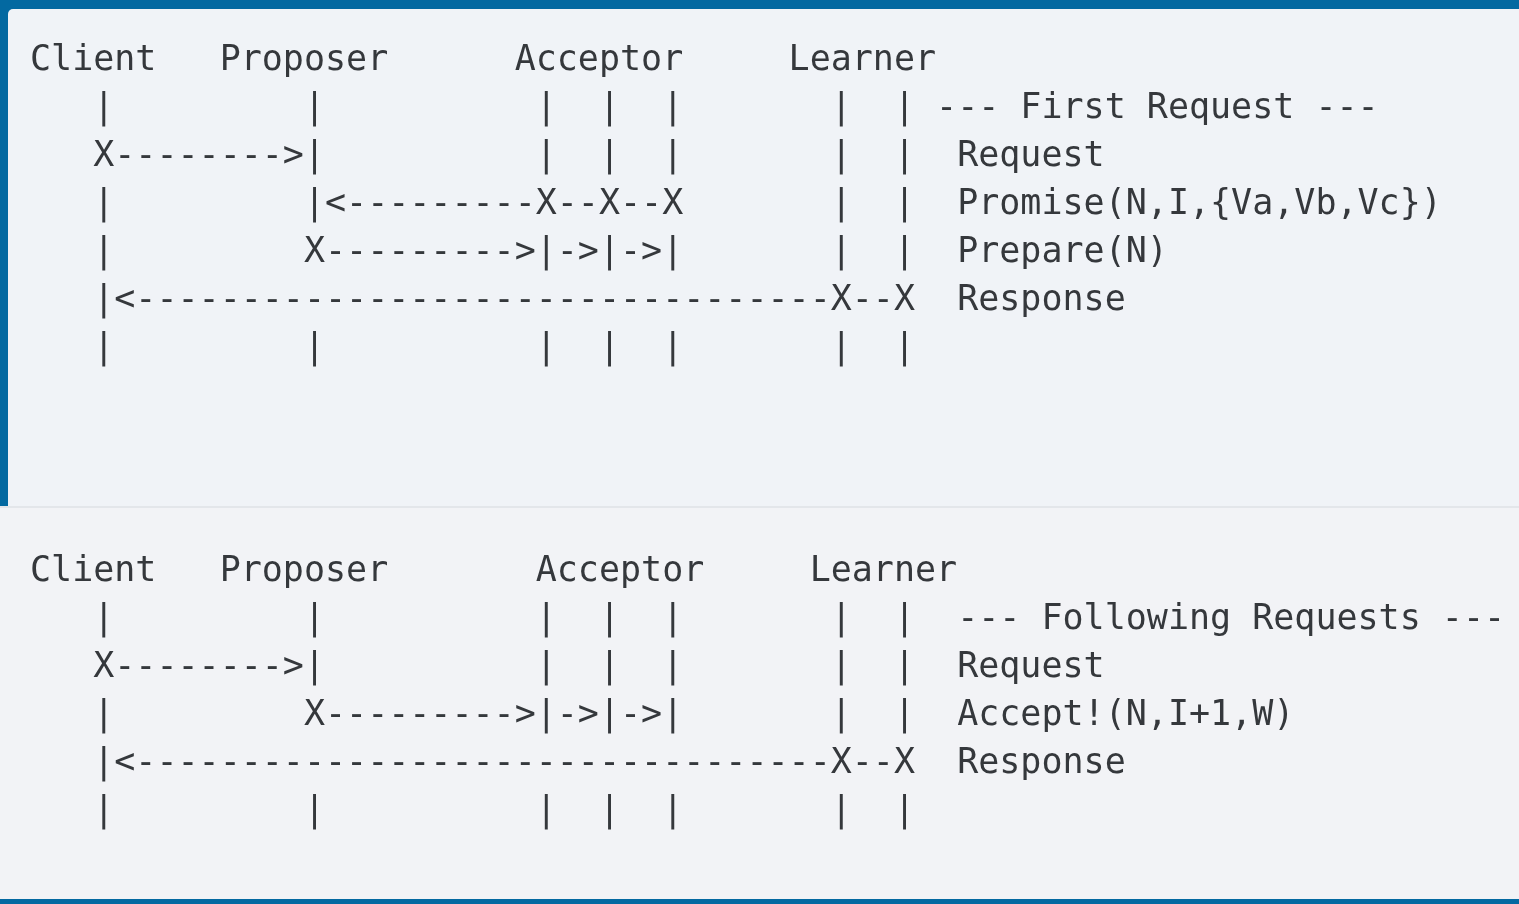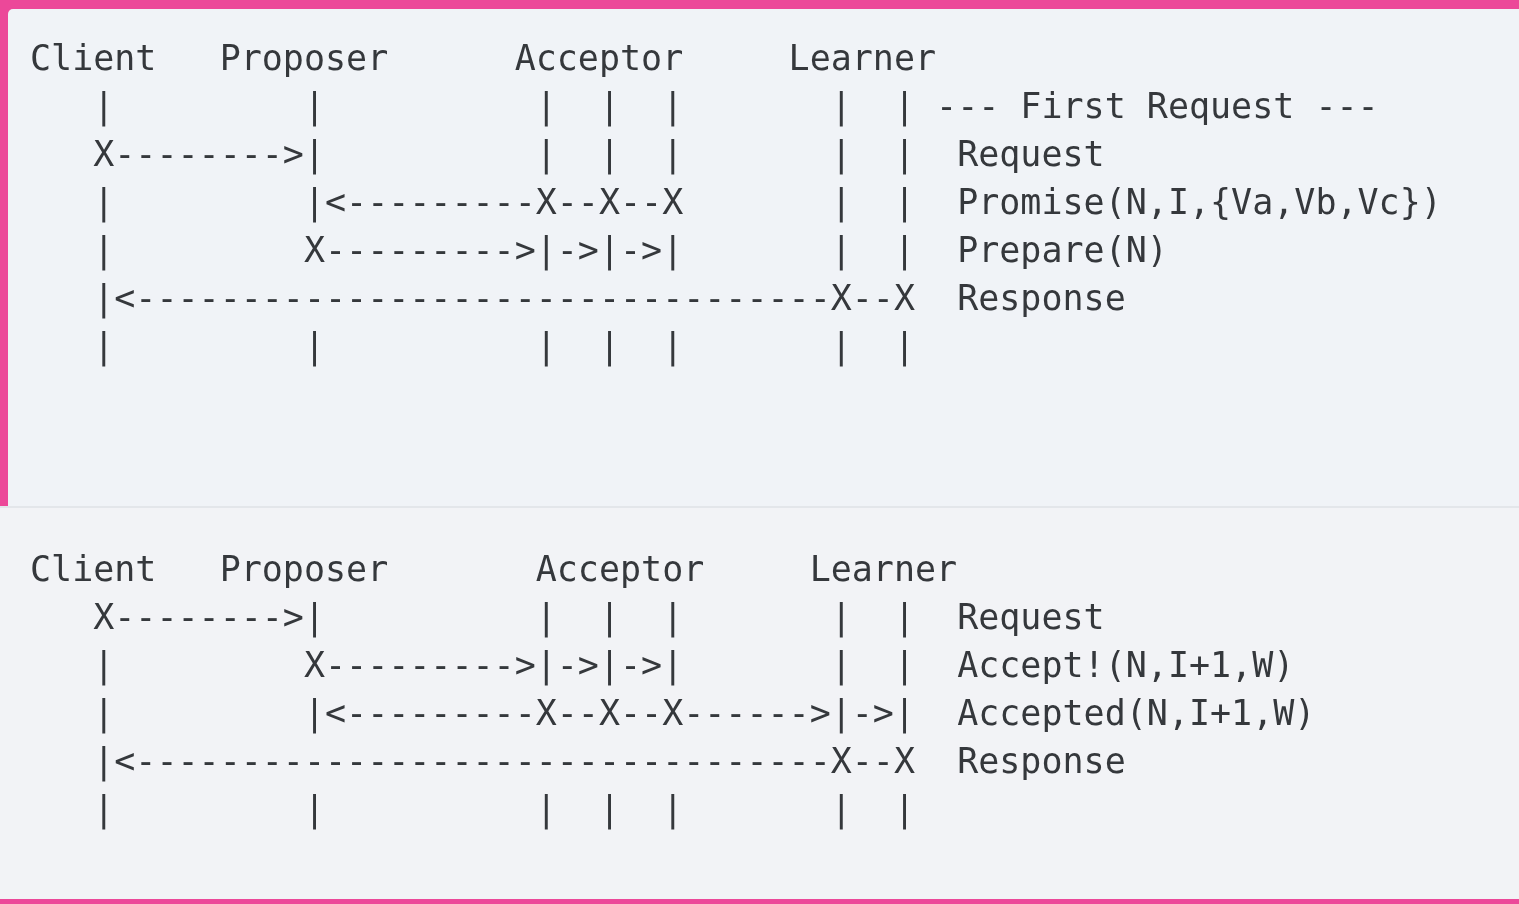"Client Proposer Acceptor Learner" .page { background: #ec4899 -> #0369a1 }
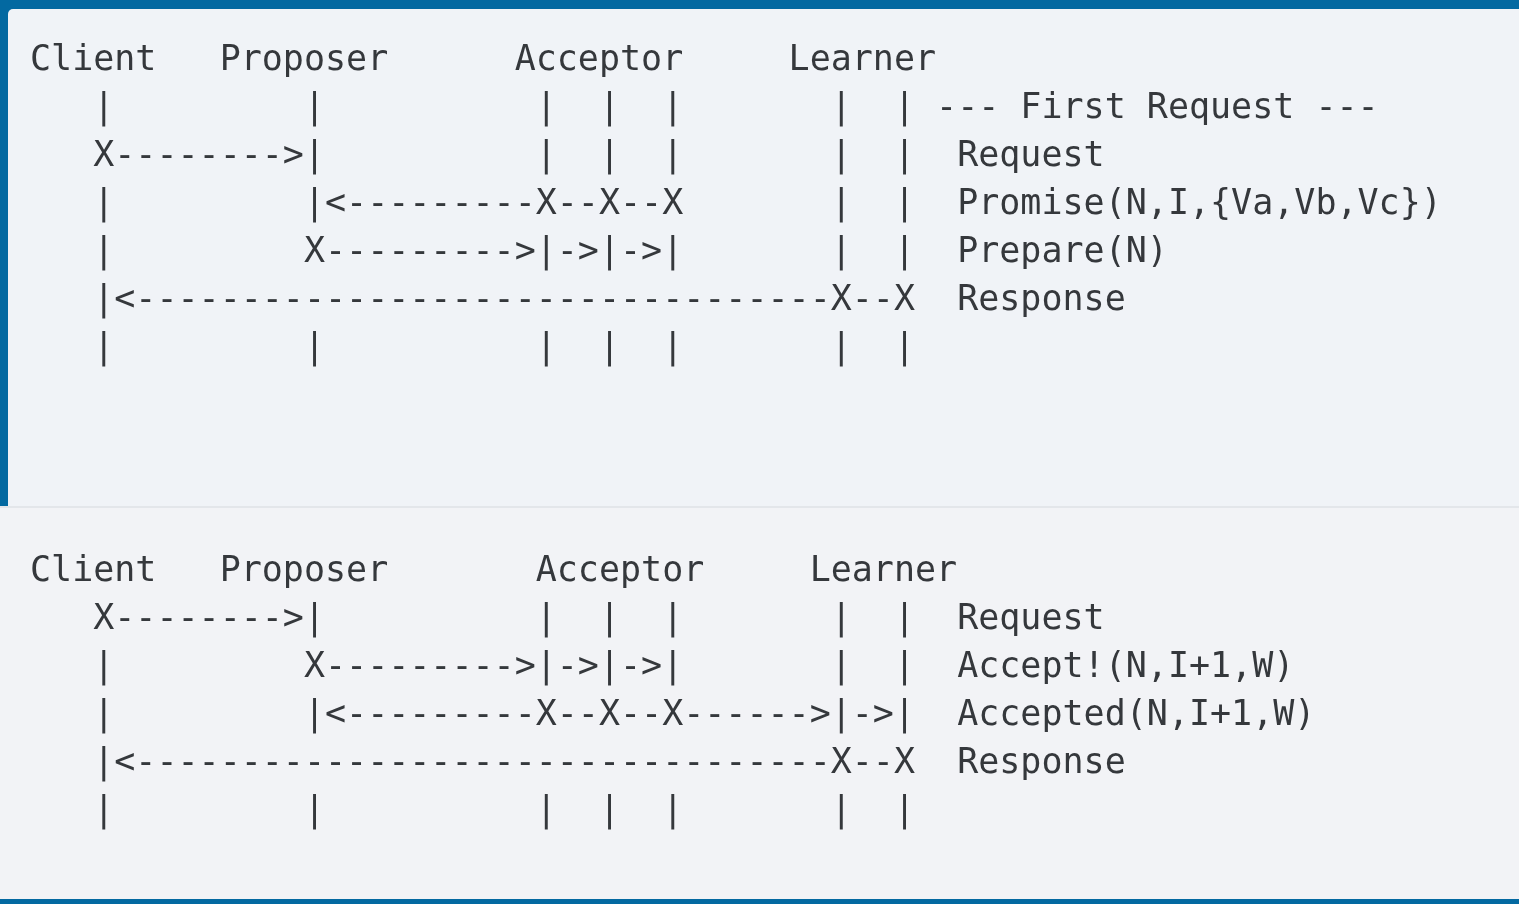"| | | | | | | --- Following" div.row { html: none -> <div> | | | | | | | --- Following Requests ---</div> }
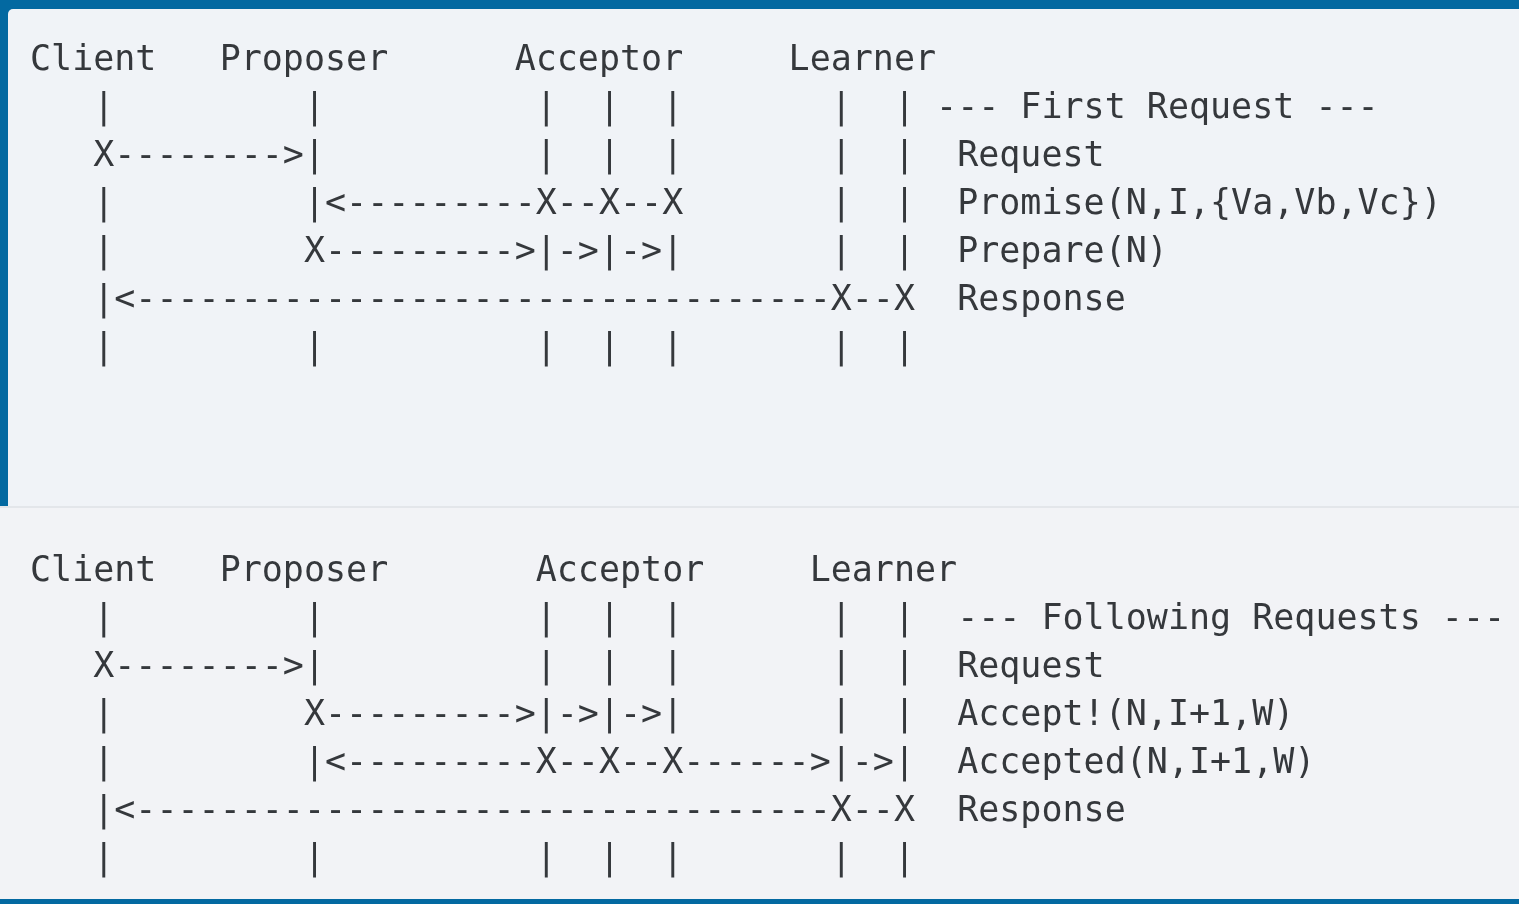"| |<---------X--X--X------>|->|" div.row { html: <div> | |&lt;---------X--X--X------&gt;|-&gt;| Accepted(N,I+1,W)</div> -> none }
